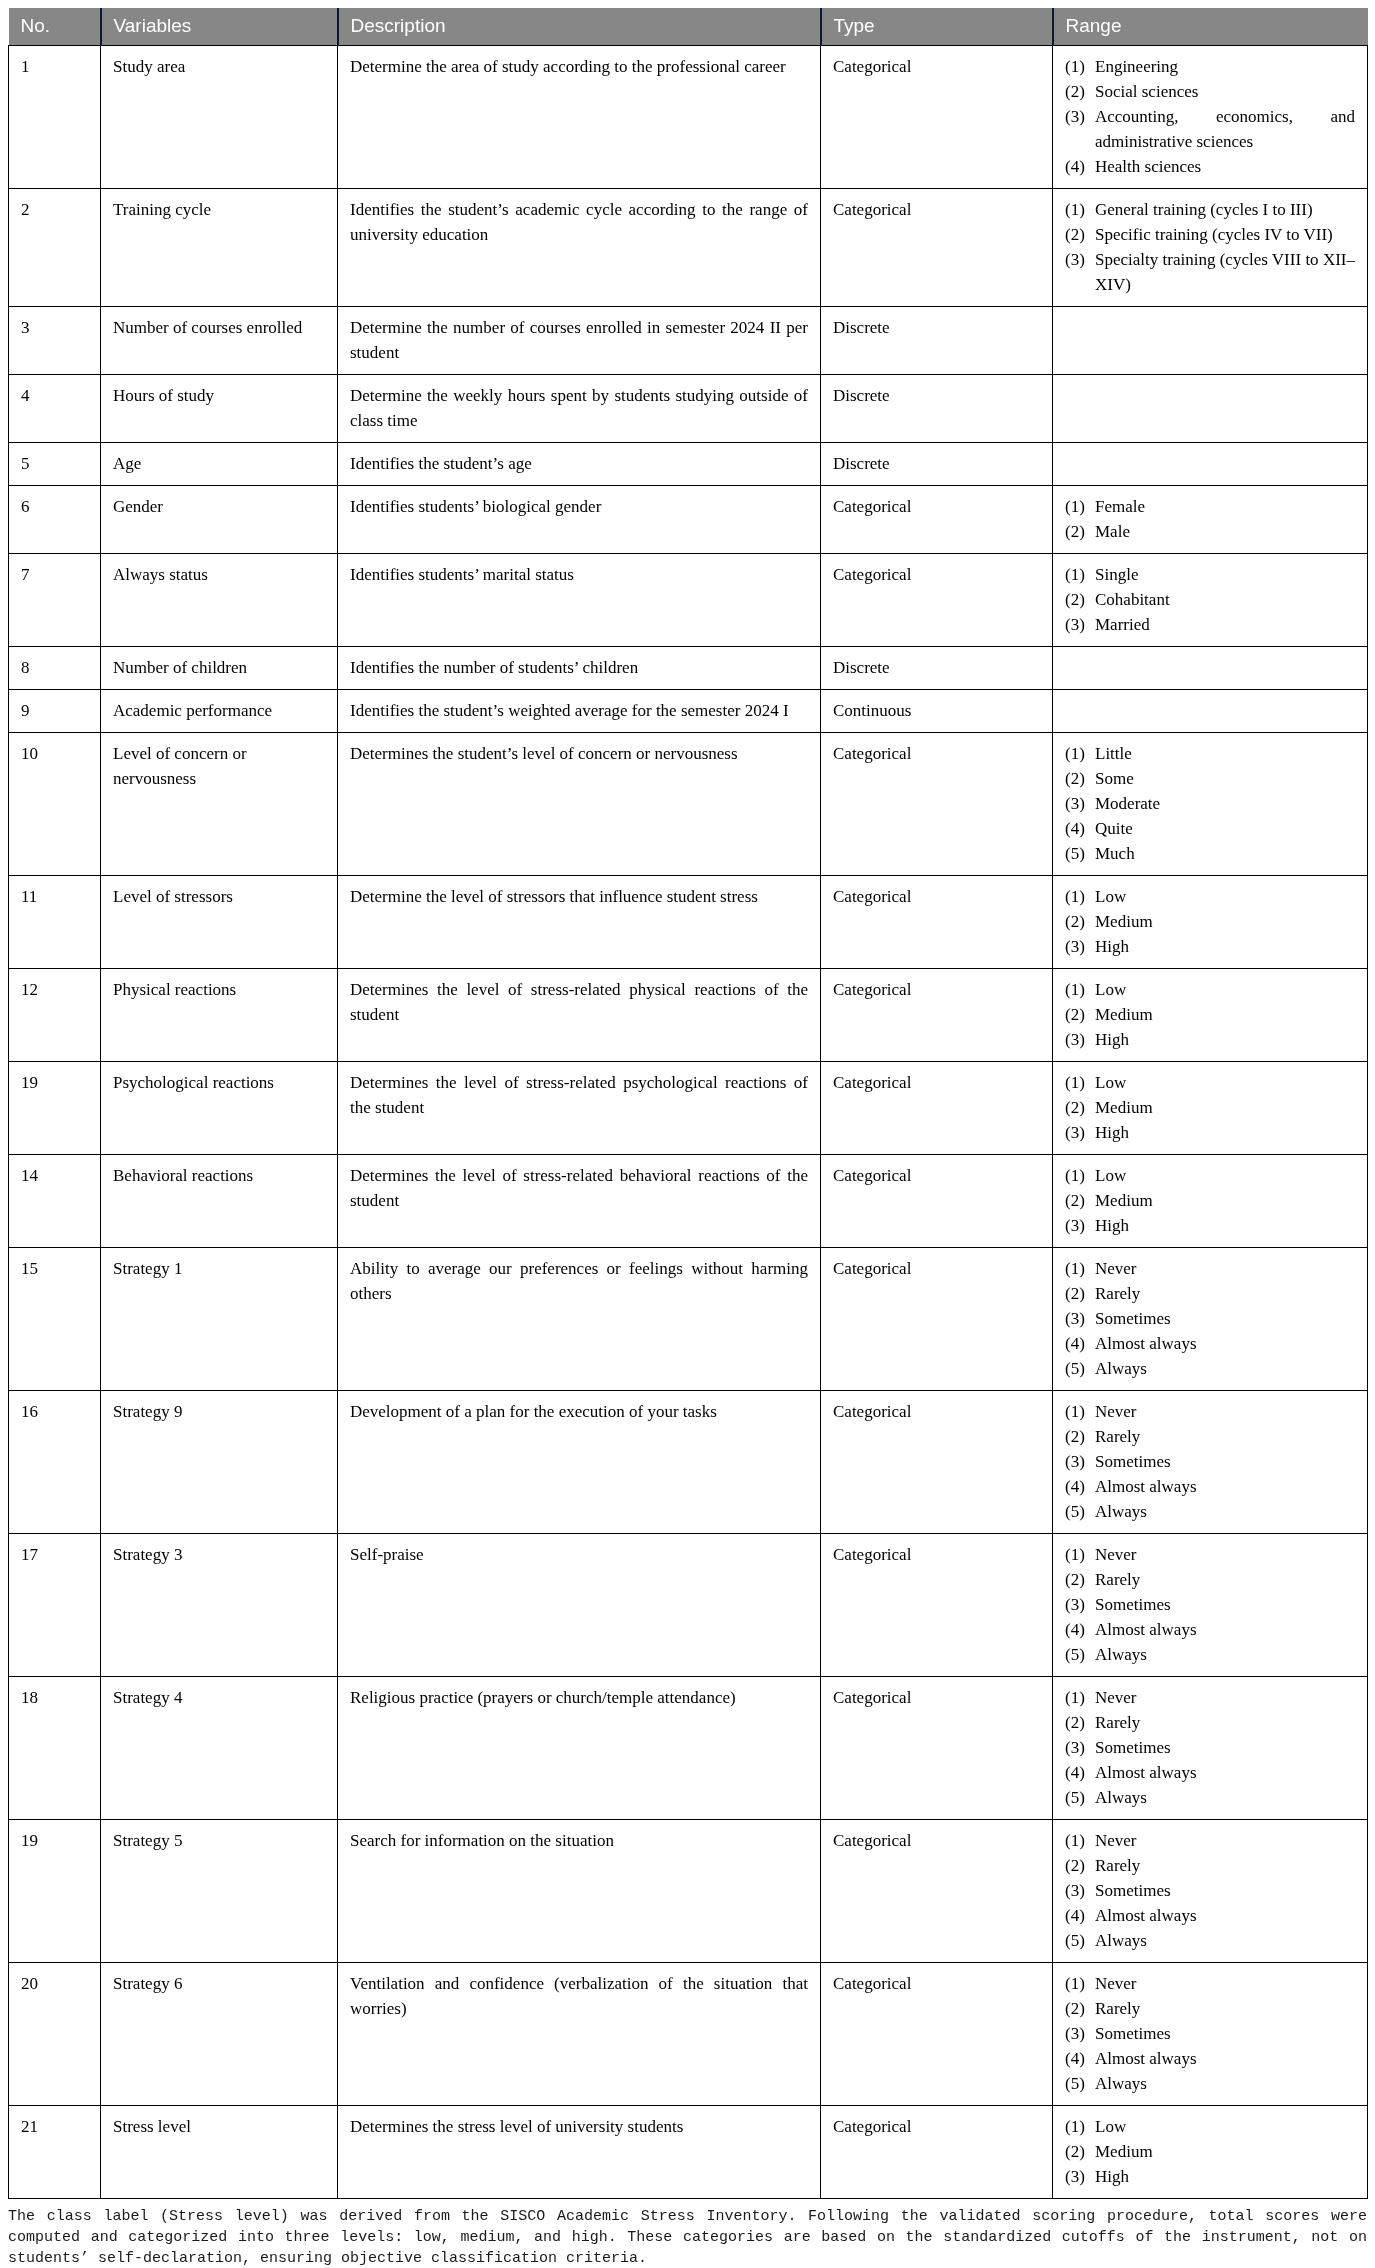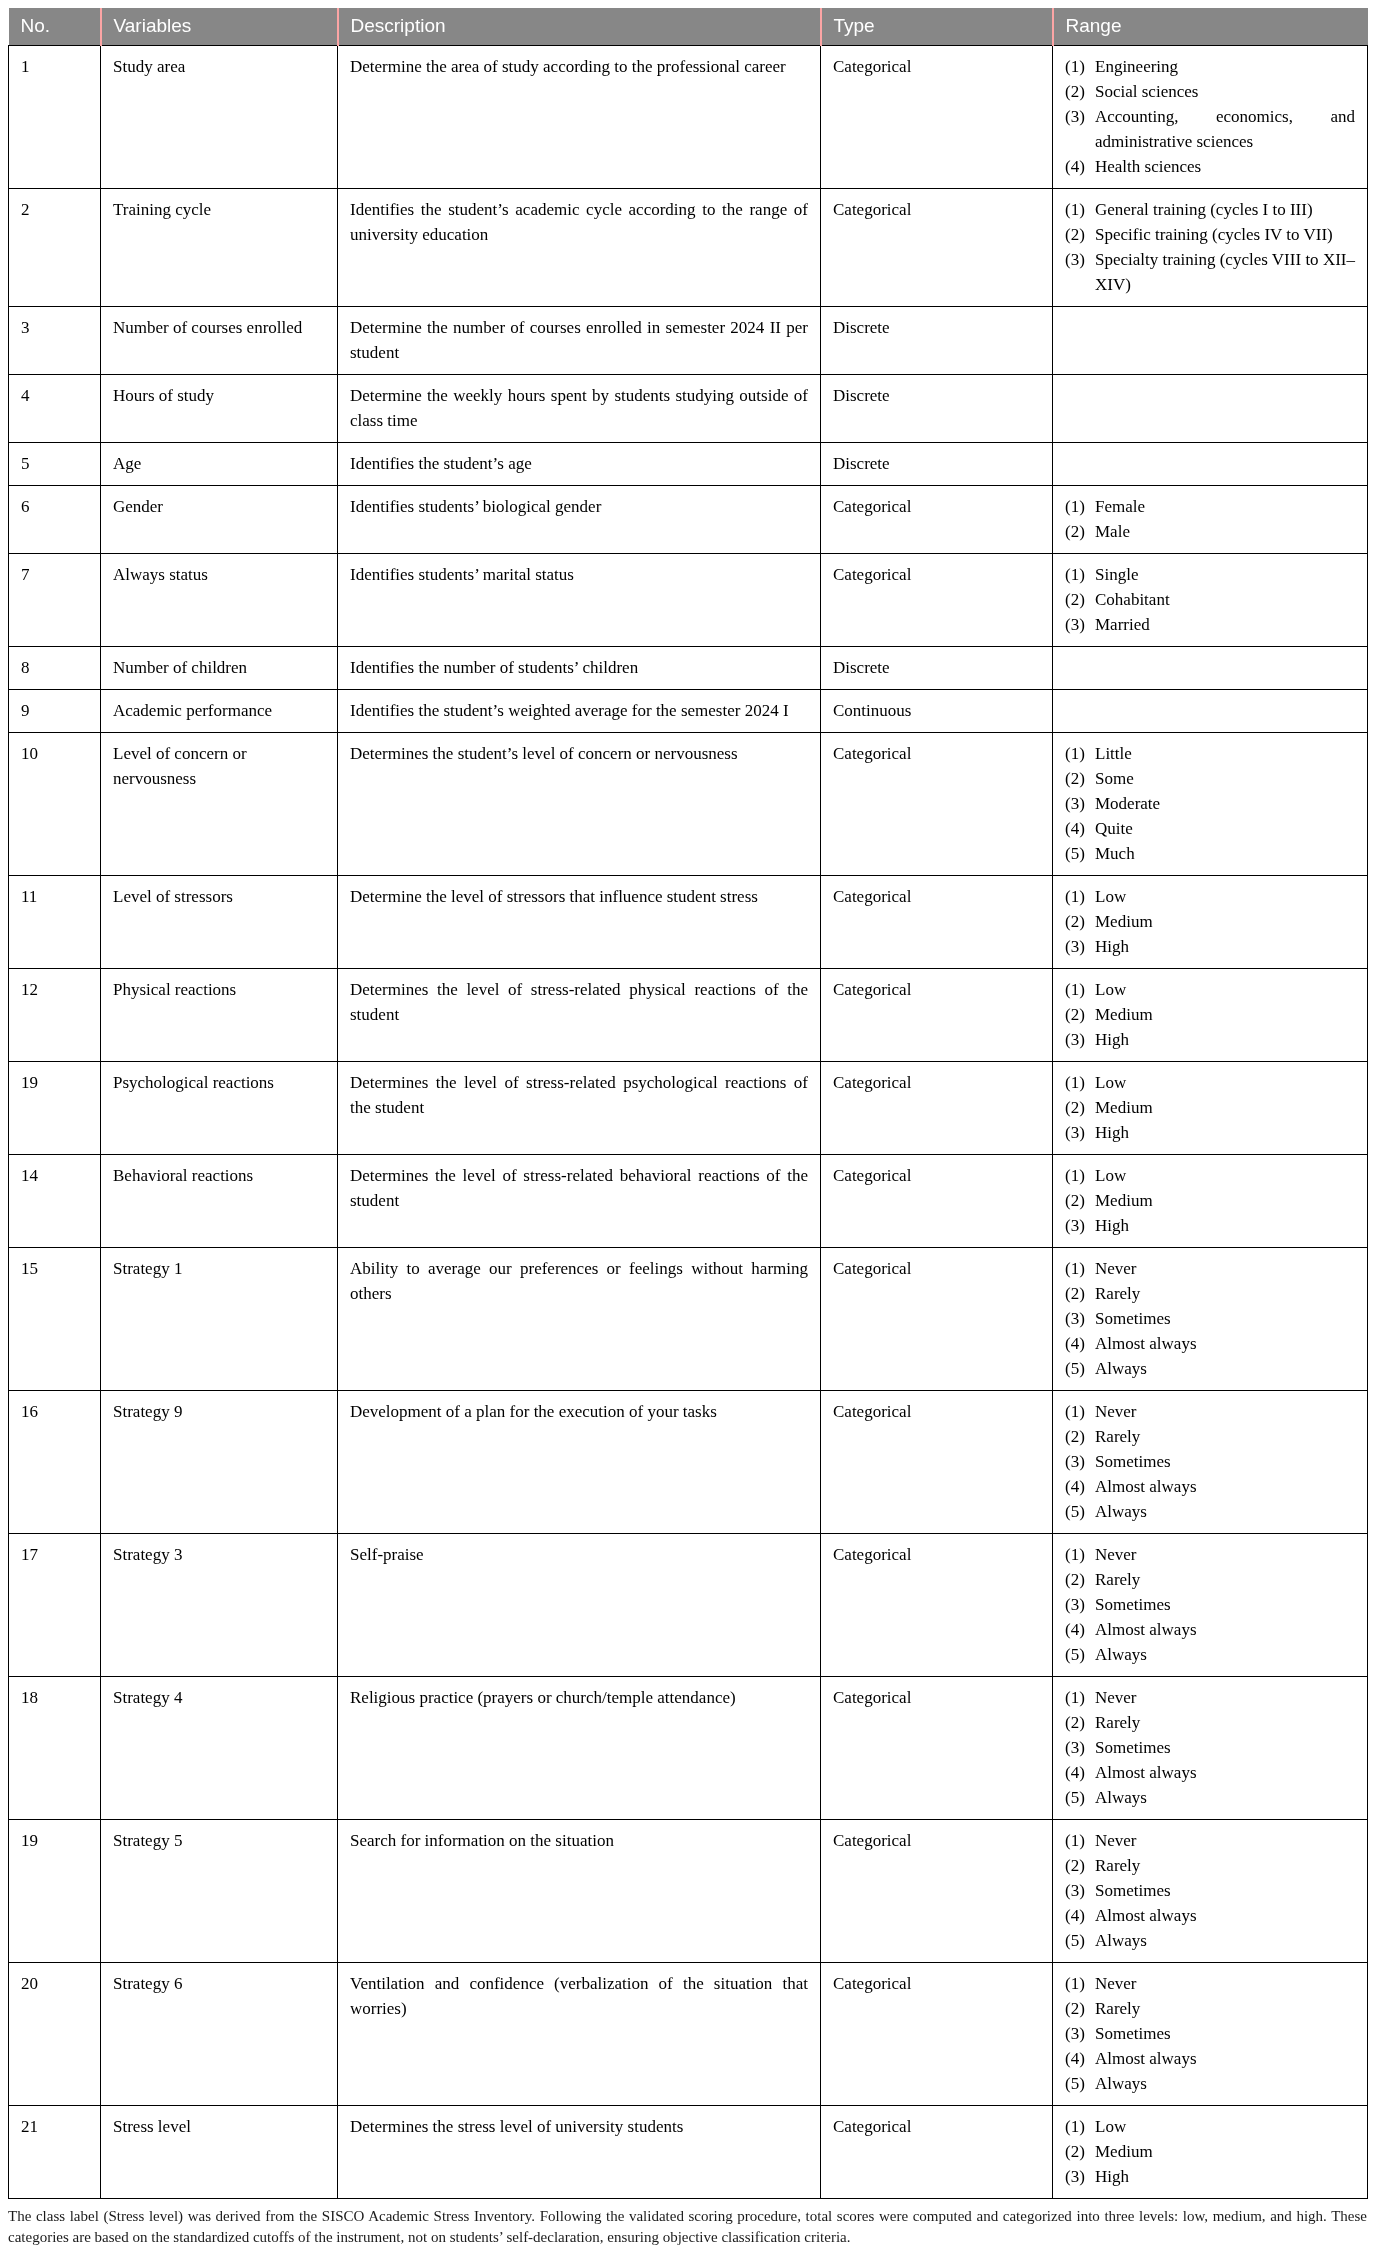"Variables" thead th { border-left: 2px solid #fca5a5 -> 2px solid #0f172a }
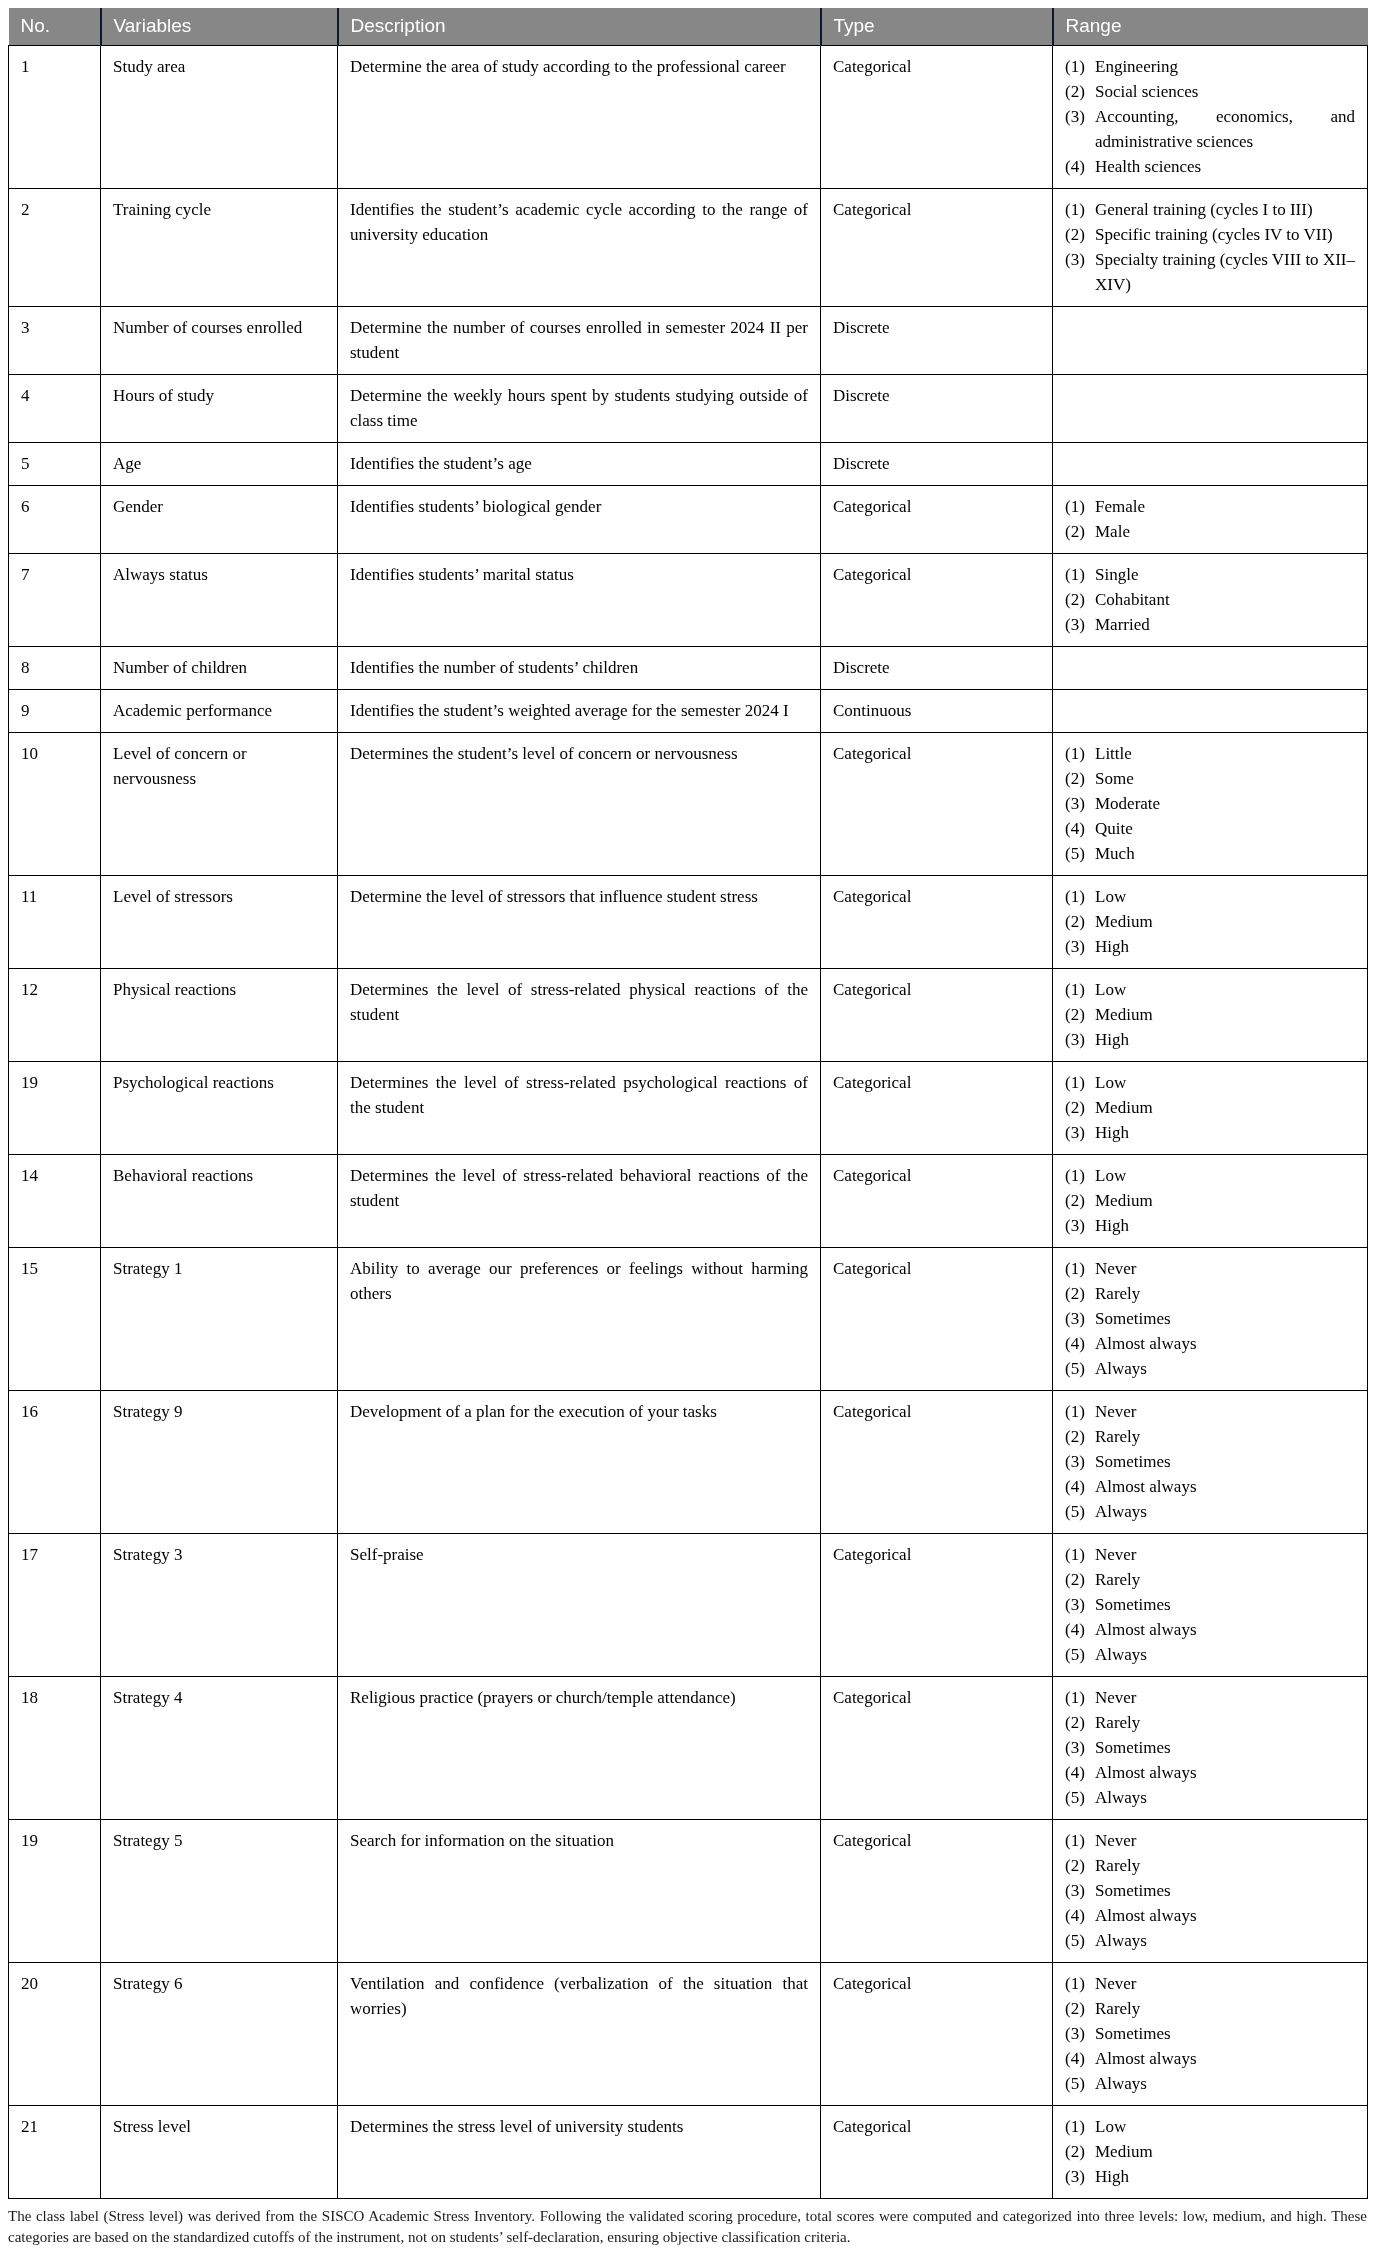"The class label (Stress level)" .footnote { font-family: none -> Liberation Mono, monospace }
